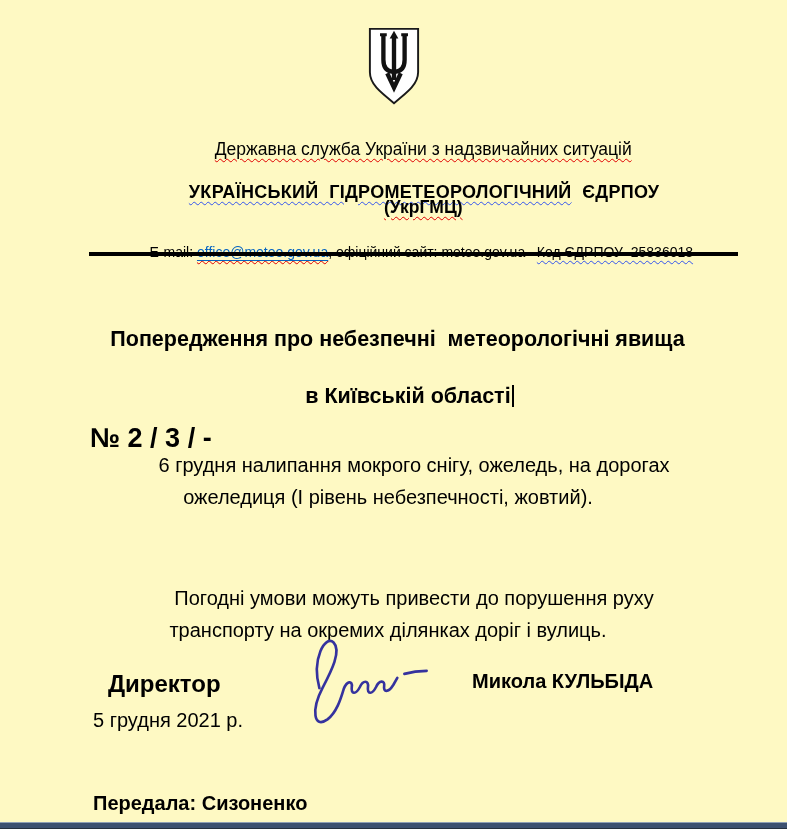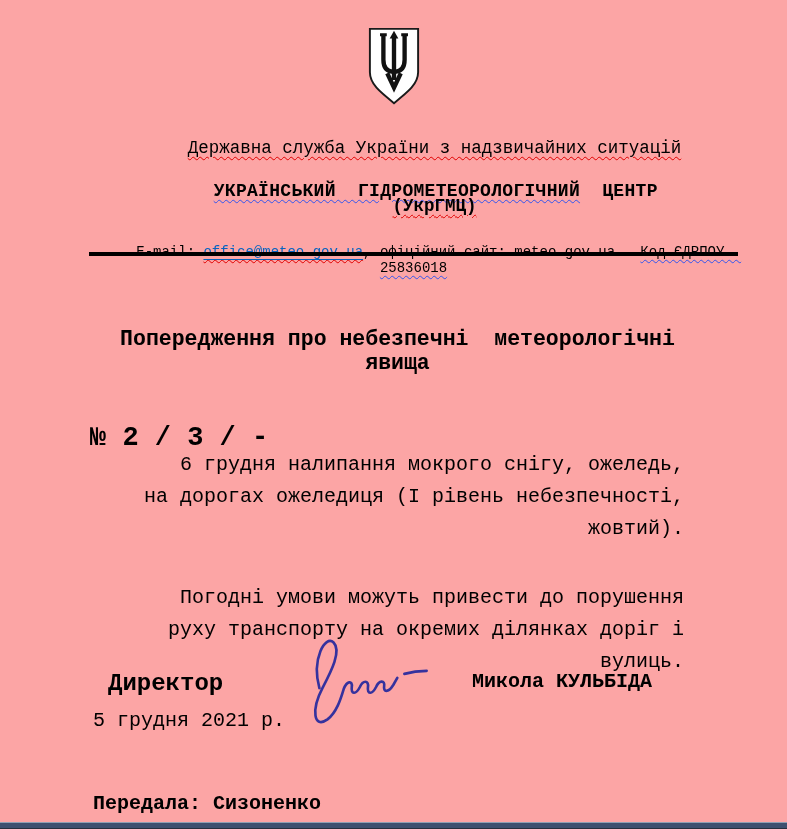"Державна служба України з надзвичайних" #page { background: #fca5a5 -> #fef9c3; font-family: Liberation Mono, monospace -> Liberation Sans, sans-serif }
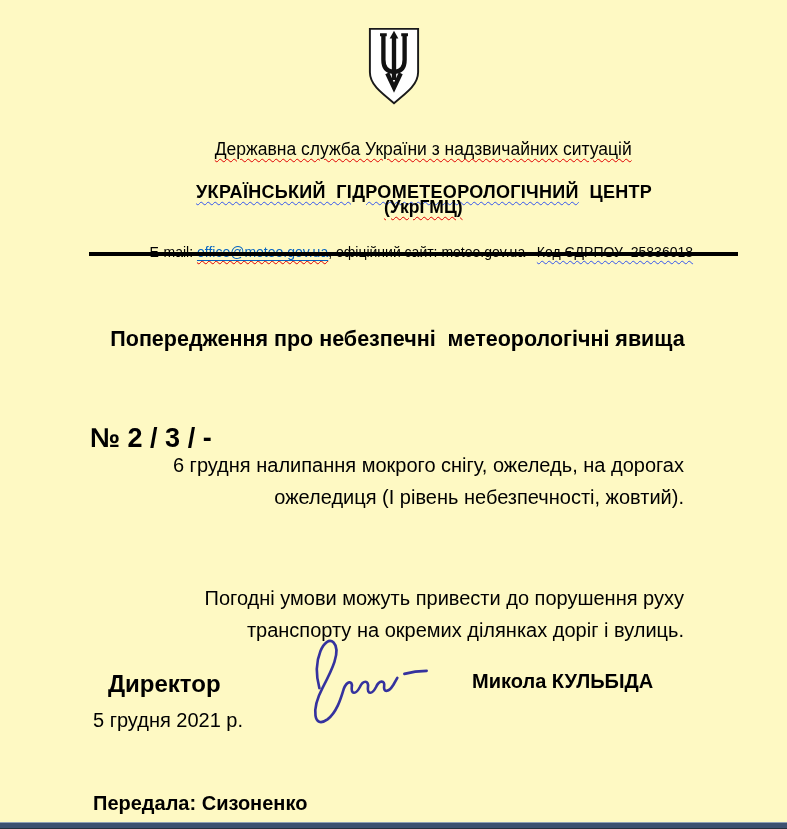"ЦЕНТР" span { text: ЦЕНТР -> ЄДРПОУ }
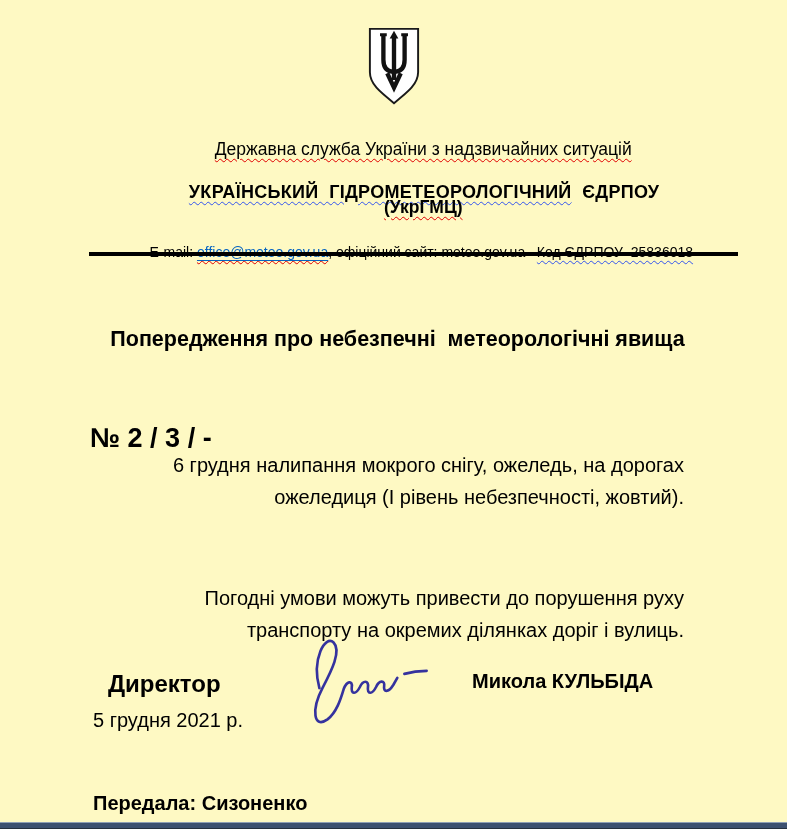"в Київській області" div.abs { html: none -> <div> <span>в Київській області</span><span></span> </div> }
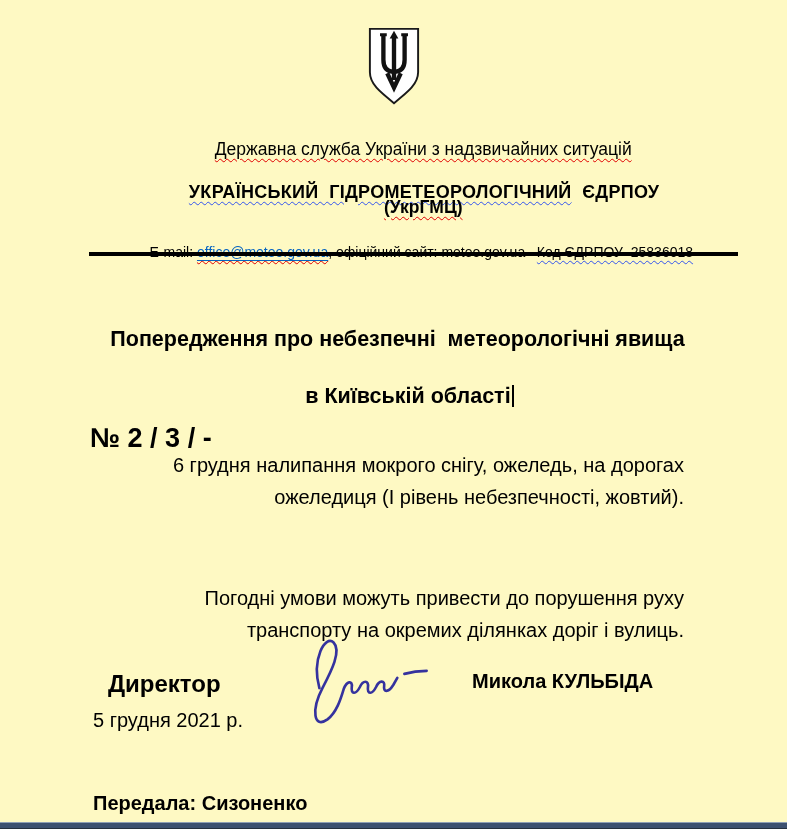"6 грудня налипання мокрого снігу," .para { text-align: right -> center }
